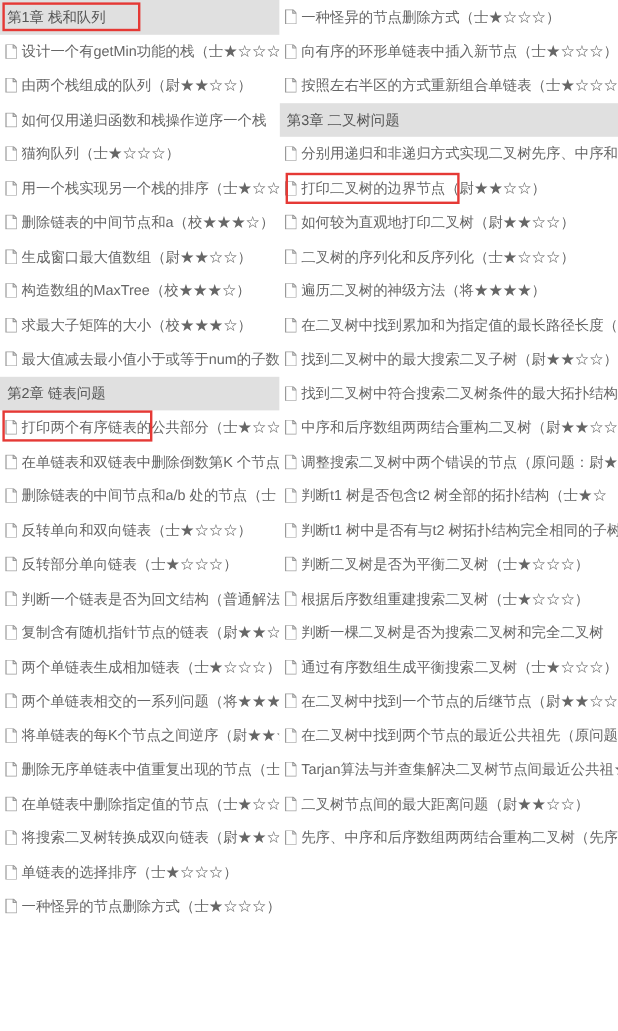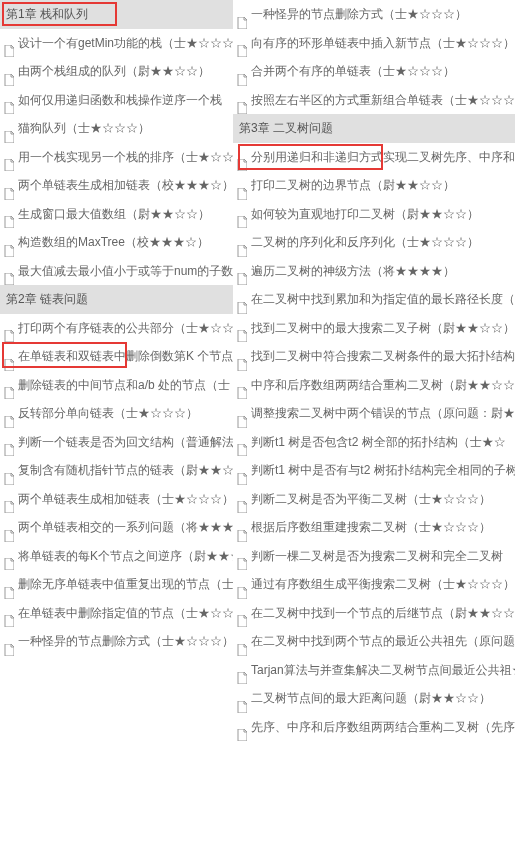"第1章 栈和队列" .item { align-items: flex-end -> center }
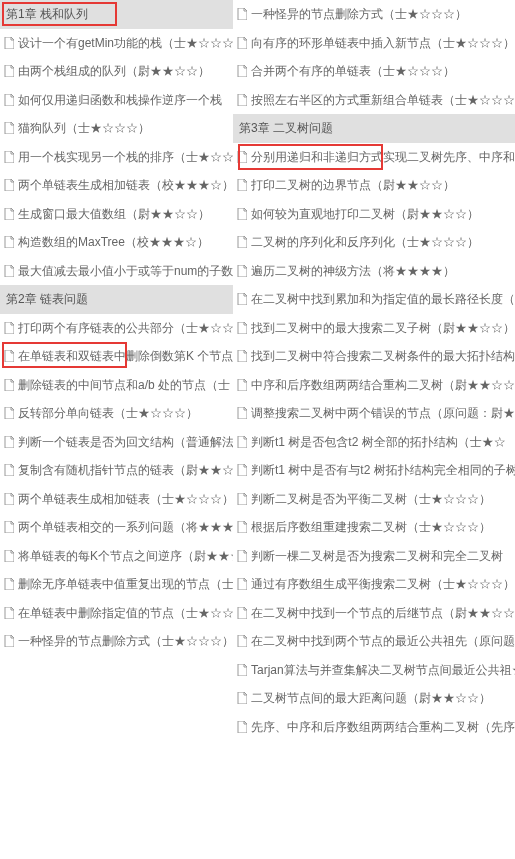"合并两个有序的单链表（士★☆☆☆）" div.item { html: <div> <span> <svg> <path></path> <path></path> </svg> </span> <span>合并两个有序的单链表（士★☆☆☆）</span> </div> -> none }
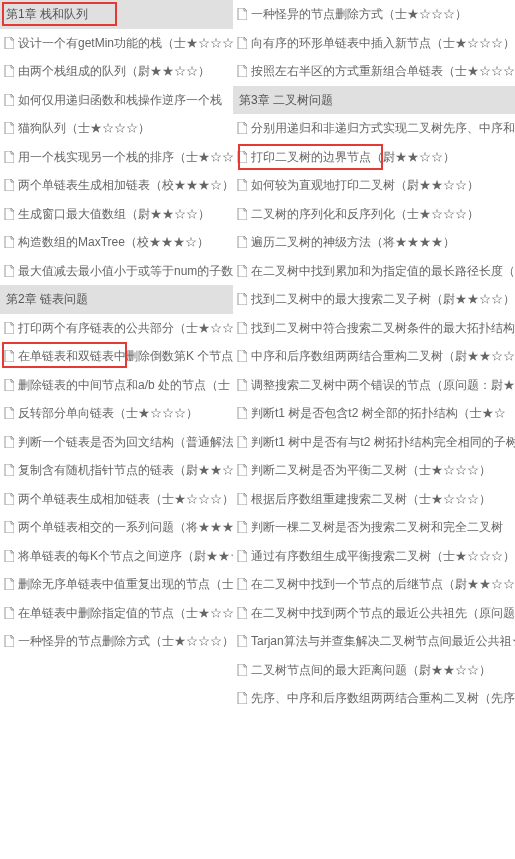"两个单链表生成相加链表（校★★★☆）" span.txt { text: 两个单链表生成相加链表 -> 删除链表的中间节点和a }
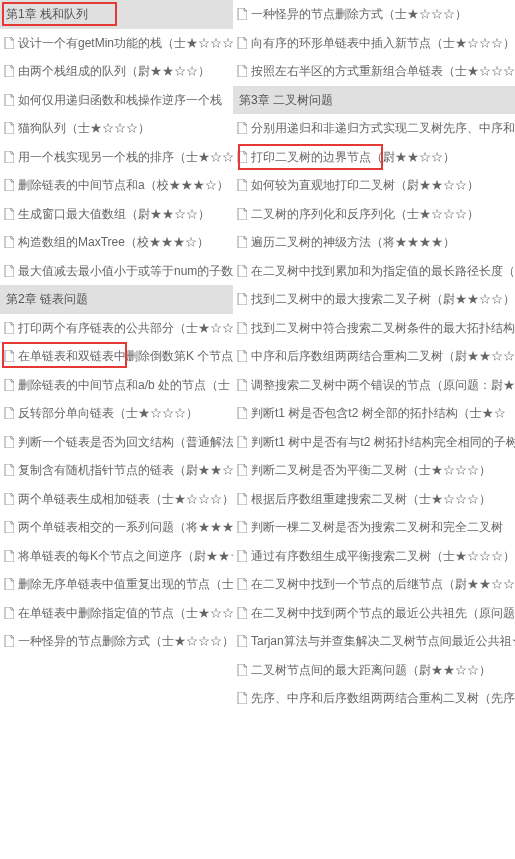"求最大子矩阵的大小（校★★★☆）" div.item { html: none -> <div> <span> <svg> <path></path> <path></path> </svg> </span> <span>求最大子矩阵的大小（校★★★☆）</span> </div> }
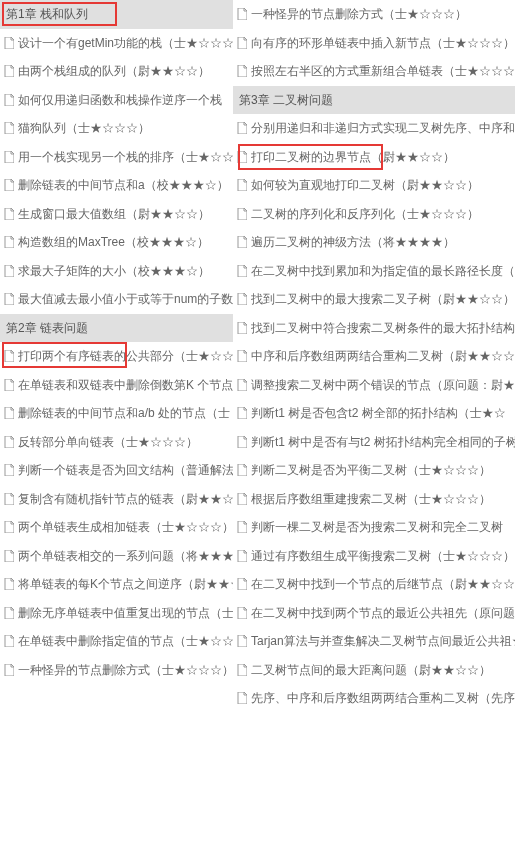"反转单向和双向链表（士★☆☆☆）" div.item { html: none -> <div> <span> <svg> <path></path> <path></path> </svg> </span> <span>反转单向和双向链表（士★☆☆☆）</span> </div> }
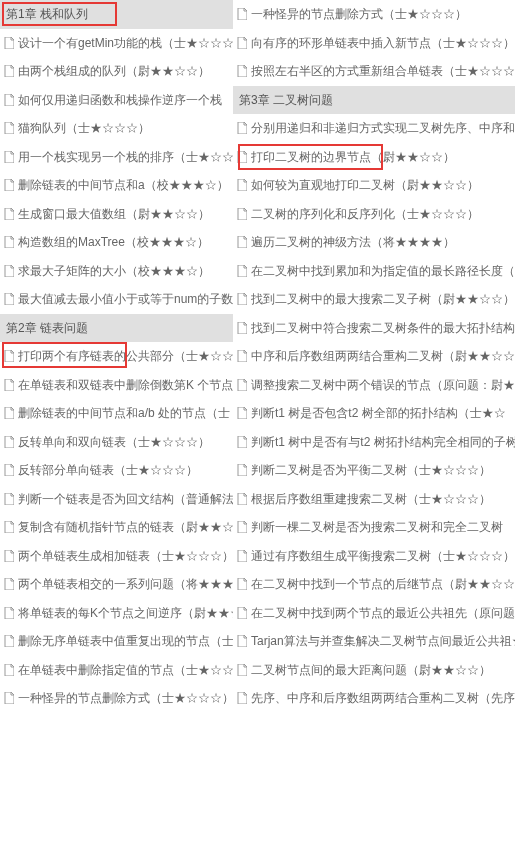"将搜索二叉树转换成双向链表（尉★★☆" div.item { html: none -> <div> <span> <svg> <path></path> <path></path> </svg> </span> <span>将搜索二叉树转换成双向链表（尉★★☆</span> </div> }
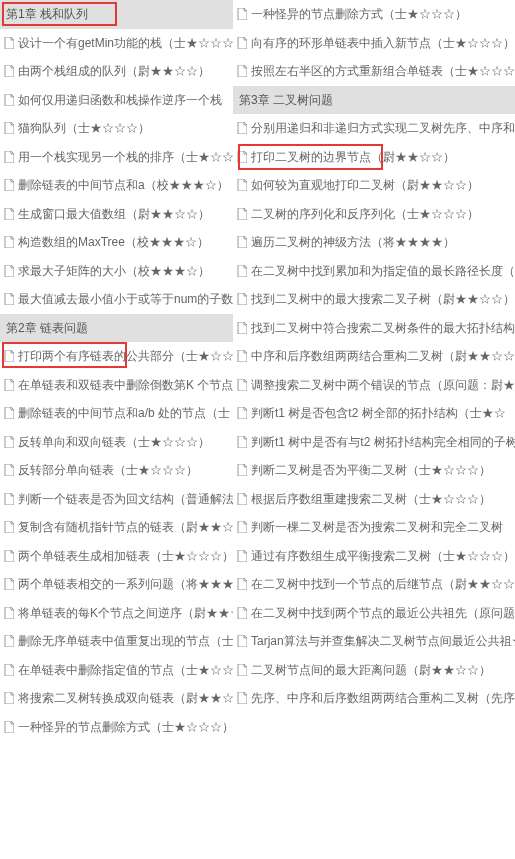"单链表的选择排序（士★☆☆☆）" div.item { html: none -> <div> <span> <svg> <path></path> <path></path> </svg> </span> <span>单链表的选择排序（士★☆☆☆）</span> </div> }
